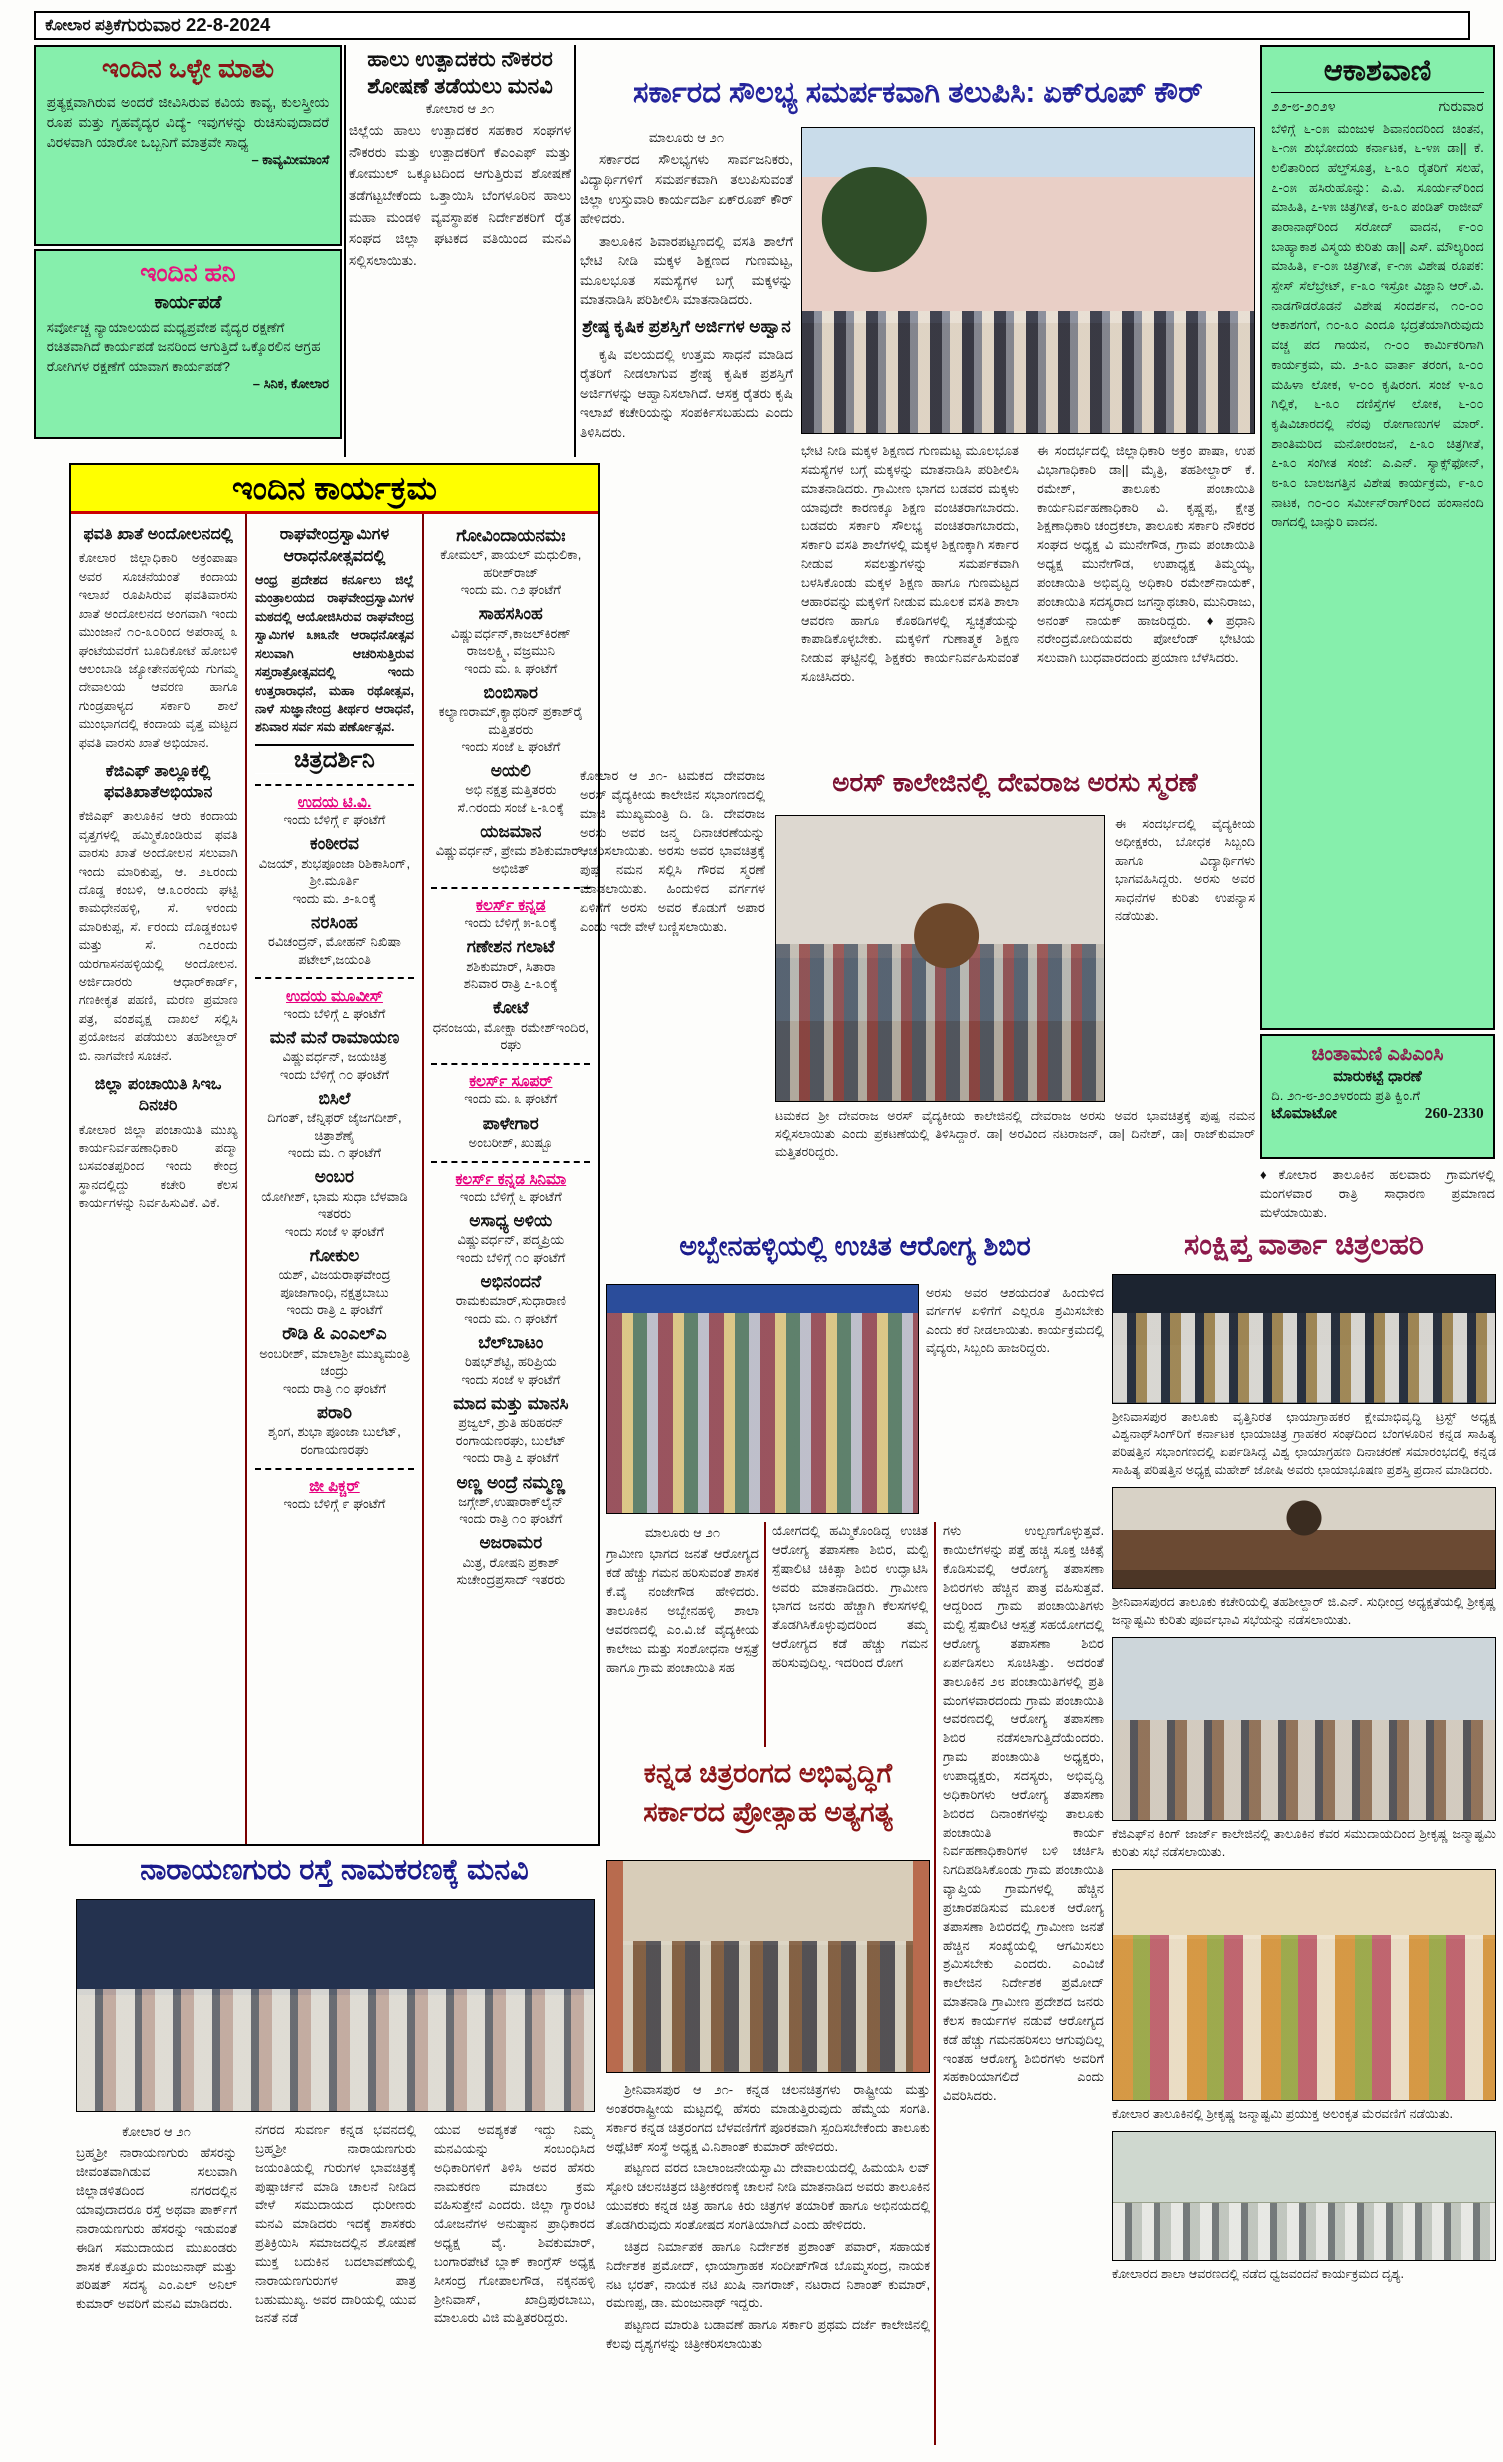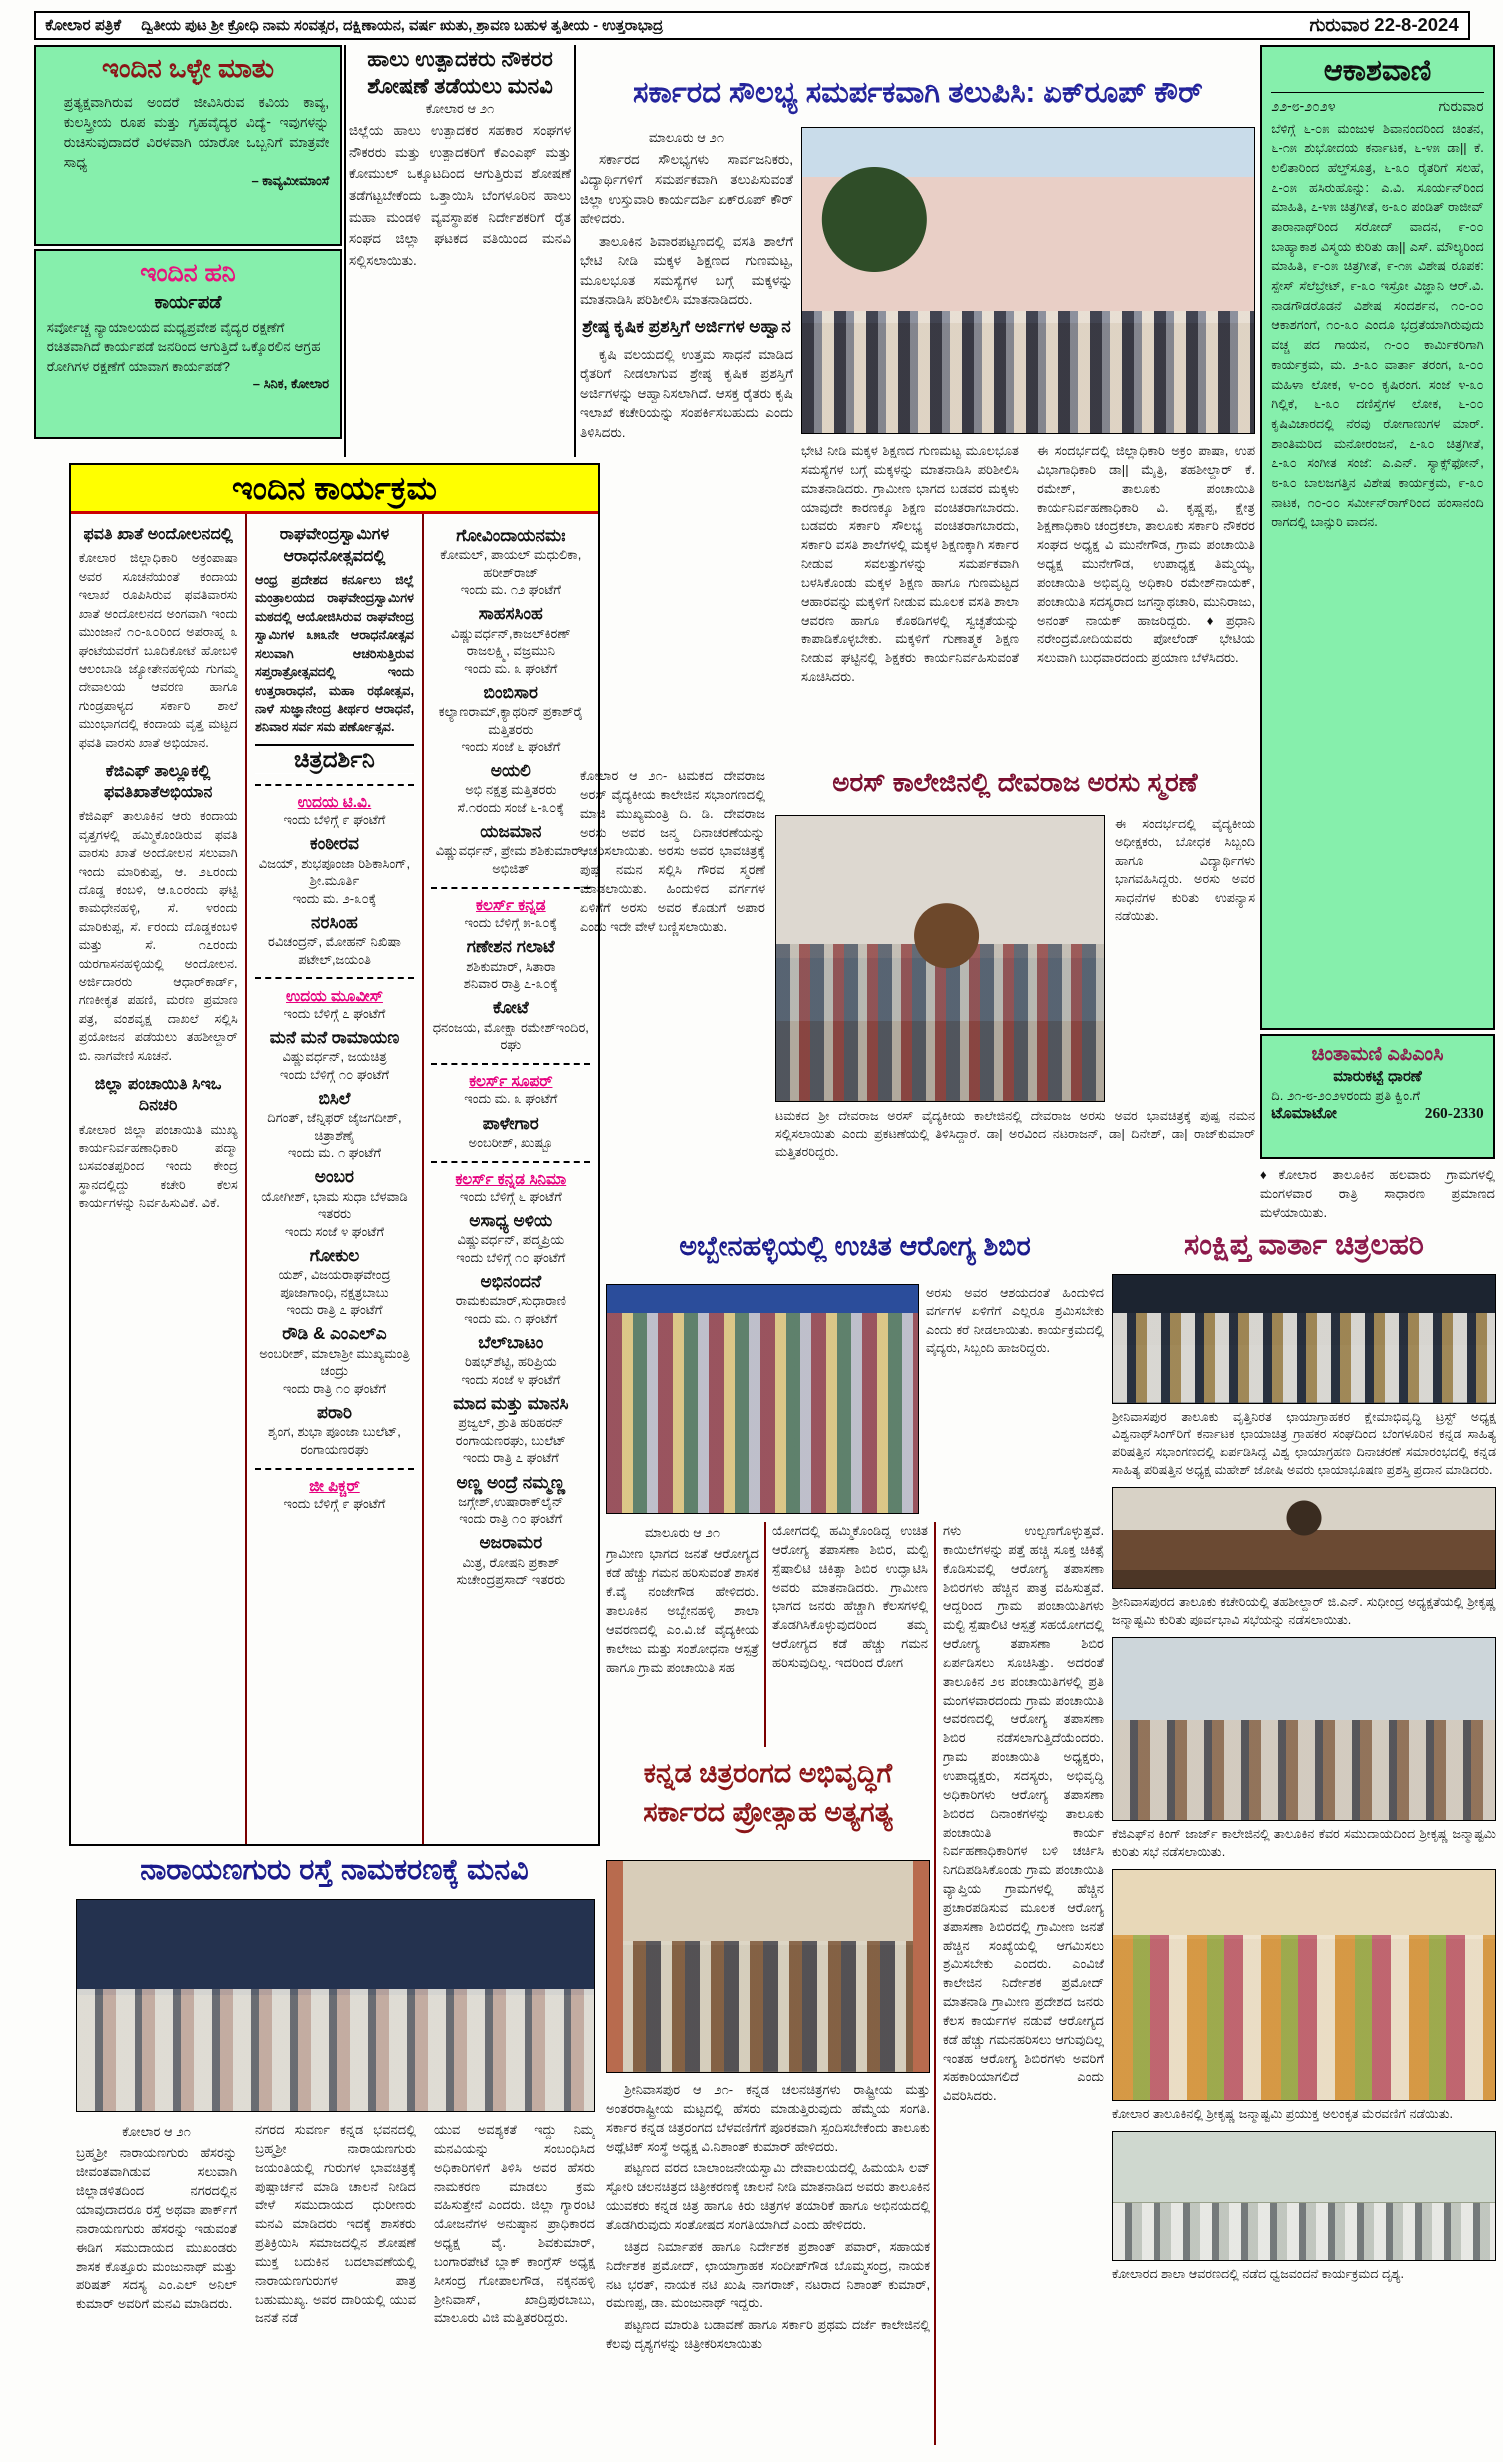"ದ್ವಿತೀಯ ಪುಟ ಶ್ರೀ ಕ್ರೋಧಿ ನಾಮ" span.c { html: <span>ದ್ವಿತೀಯ ಪುಟ ಶ್ರೀ ಕ್ರೋಧಿ ನಾಮ ಸಂವತ್ಸರ, ದಕ್ಷಿಣಾಯನ, ವರ್ಷ ಋತು, ಶ್ರಾವಣ ಬಹುಳ ತೃತೀಯ - ಉತ್ತರಾಭಾದ್ರ</span> -> none }
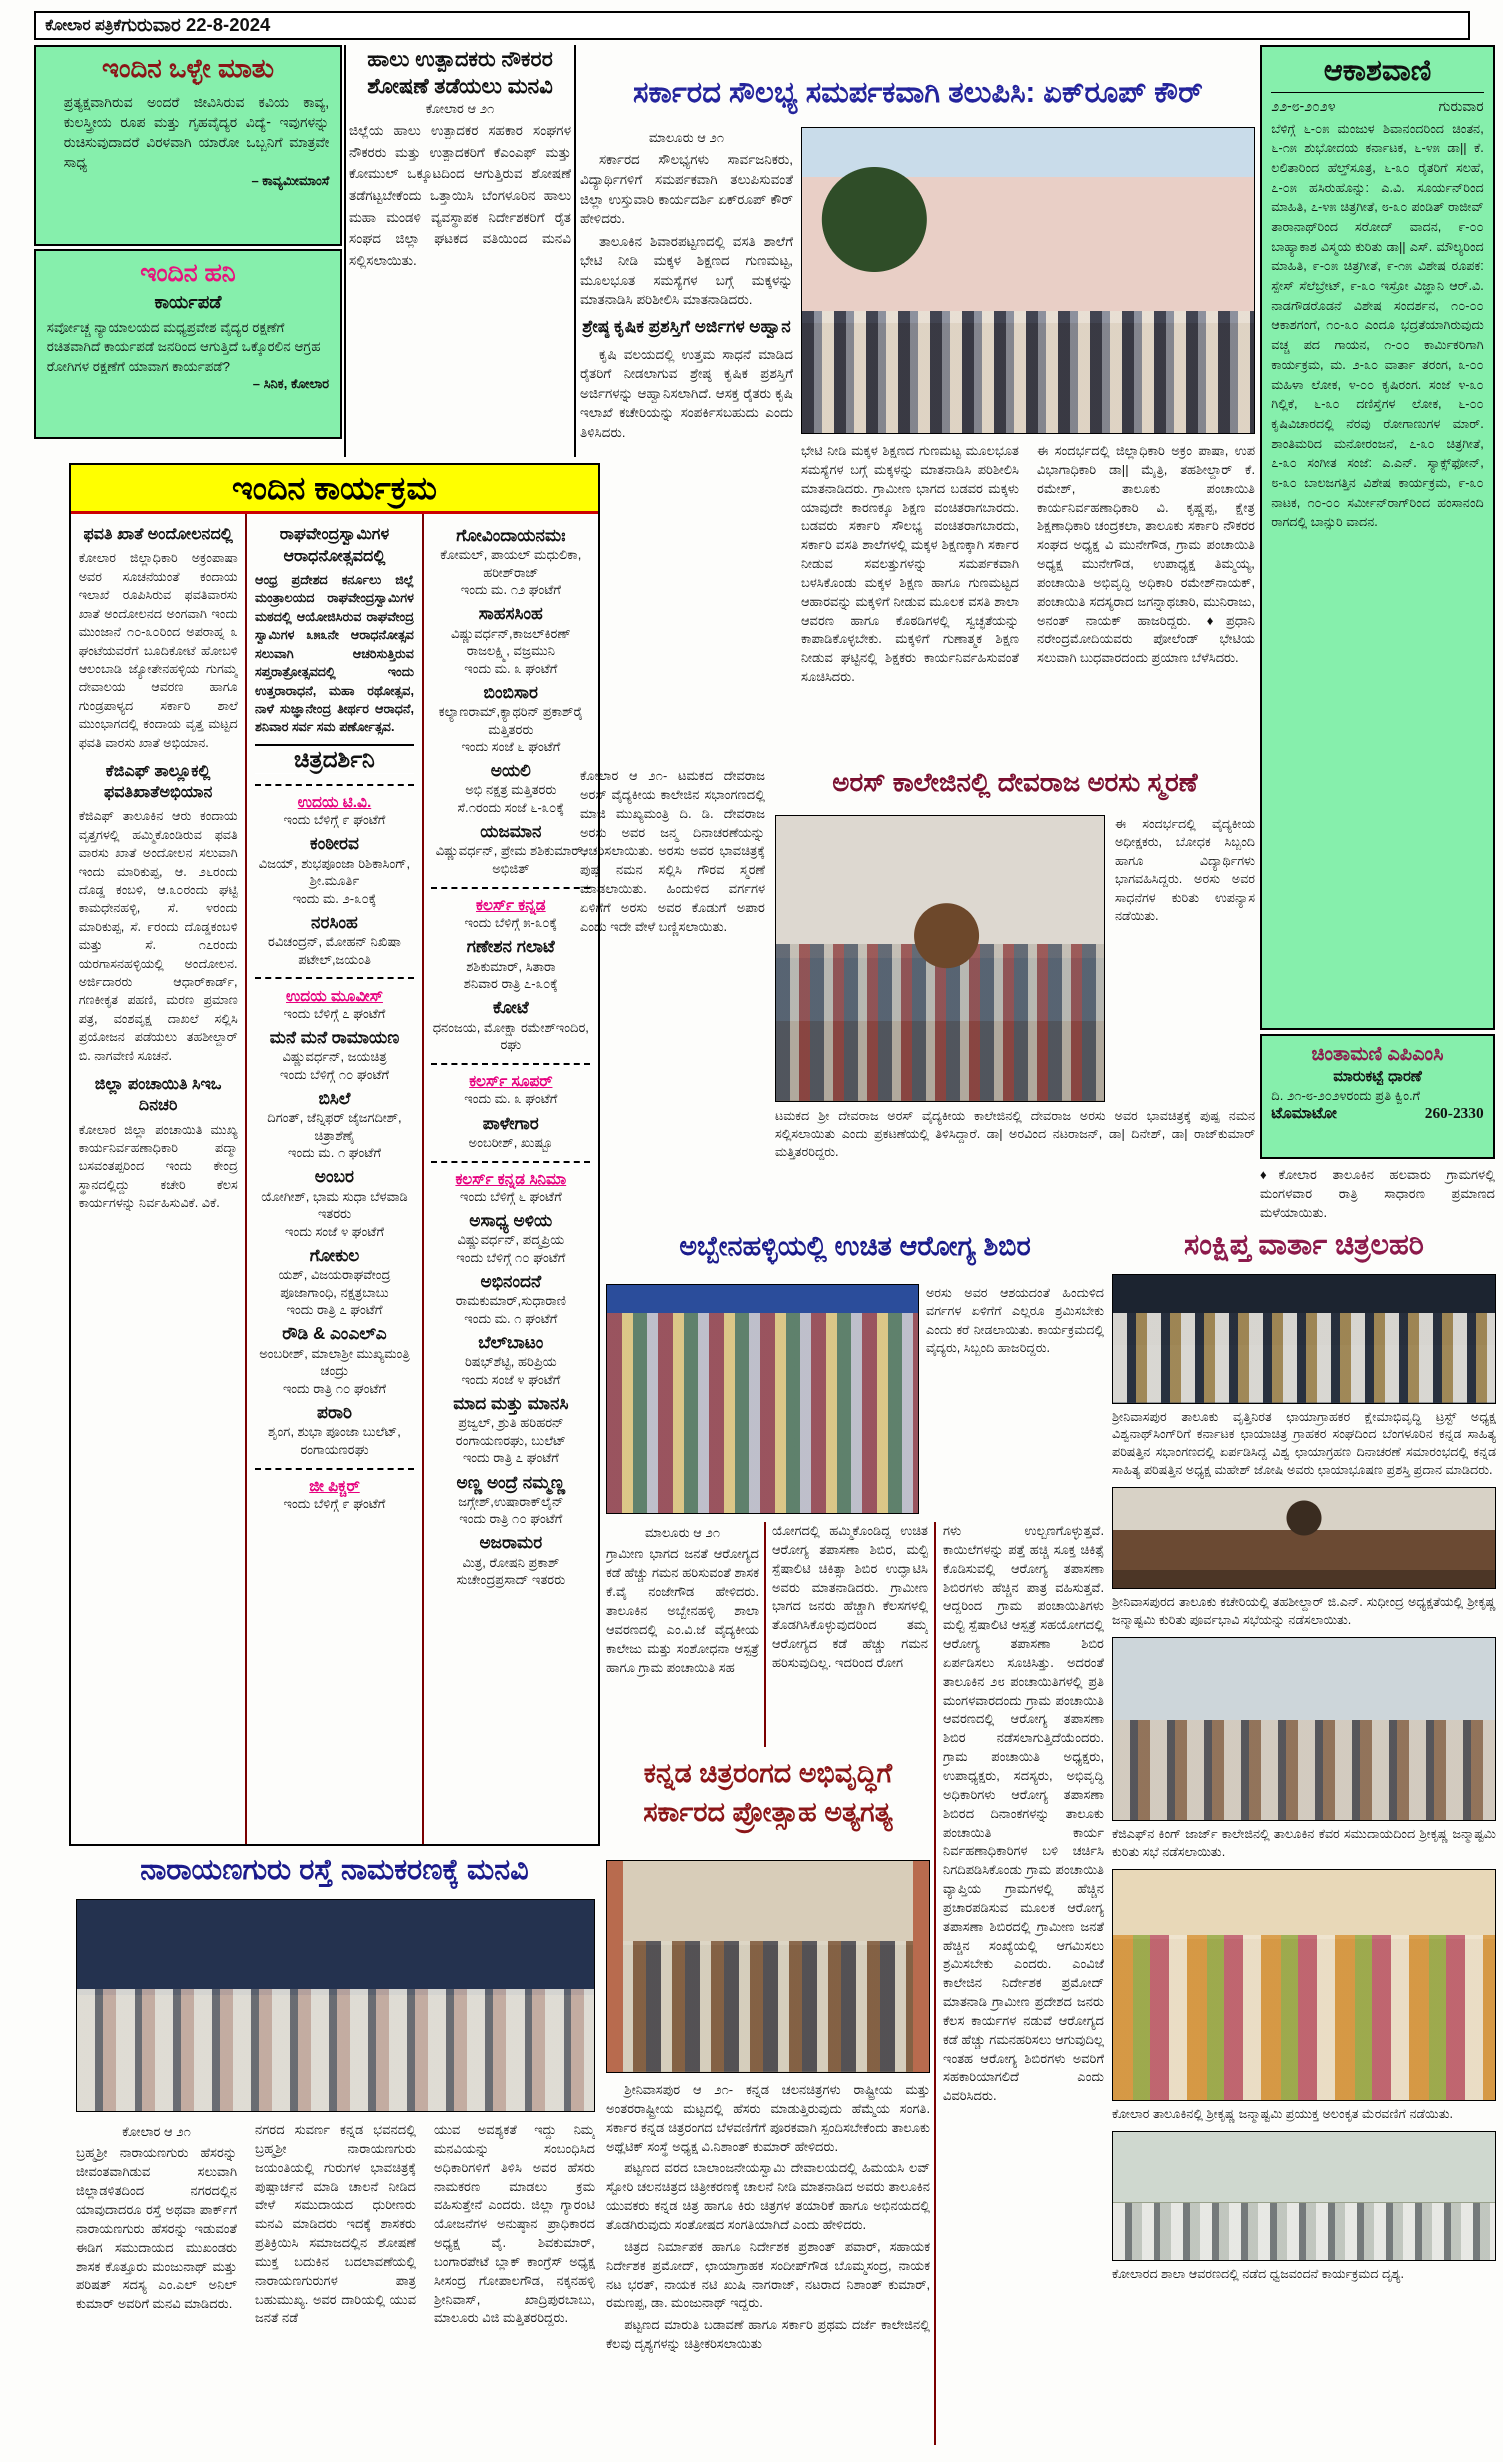"ಪ್ರತ್ಯಕ್ಷವಾಗಿರುವ ಅಂದರೆ ಜೀವಿಸಿರುವ ಕವಿಯ" div.bodytext { margin-left: 17px -> none }
